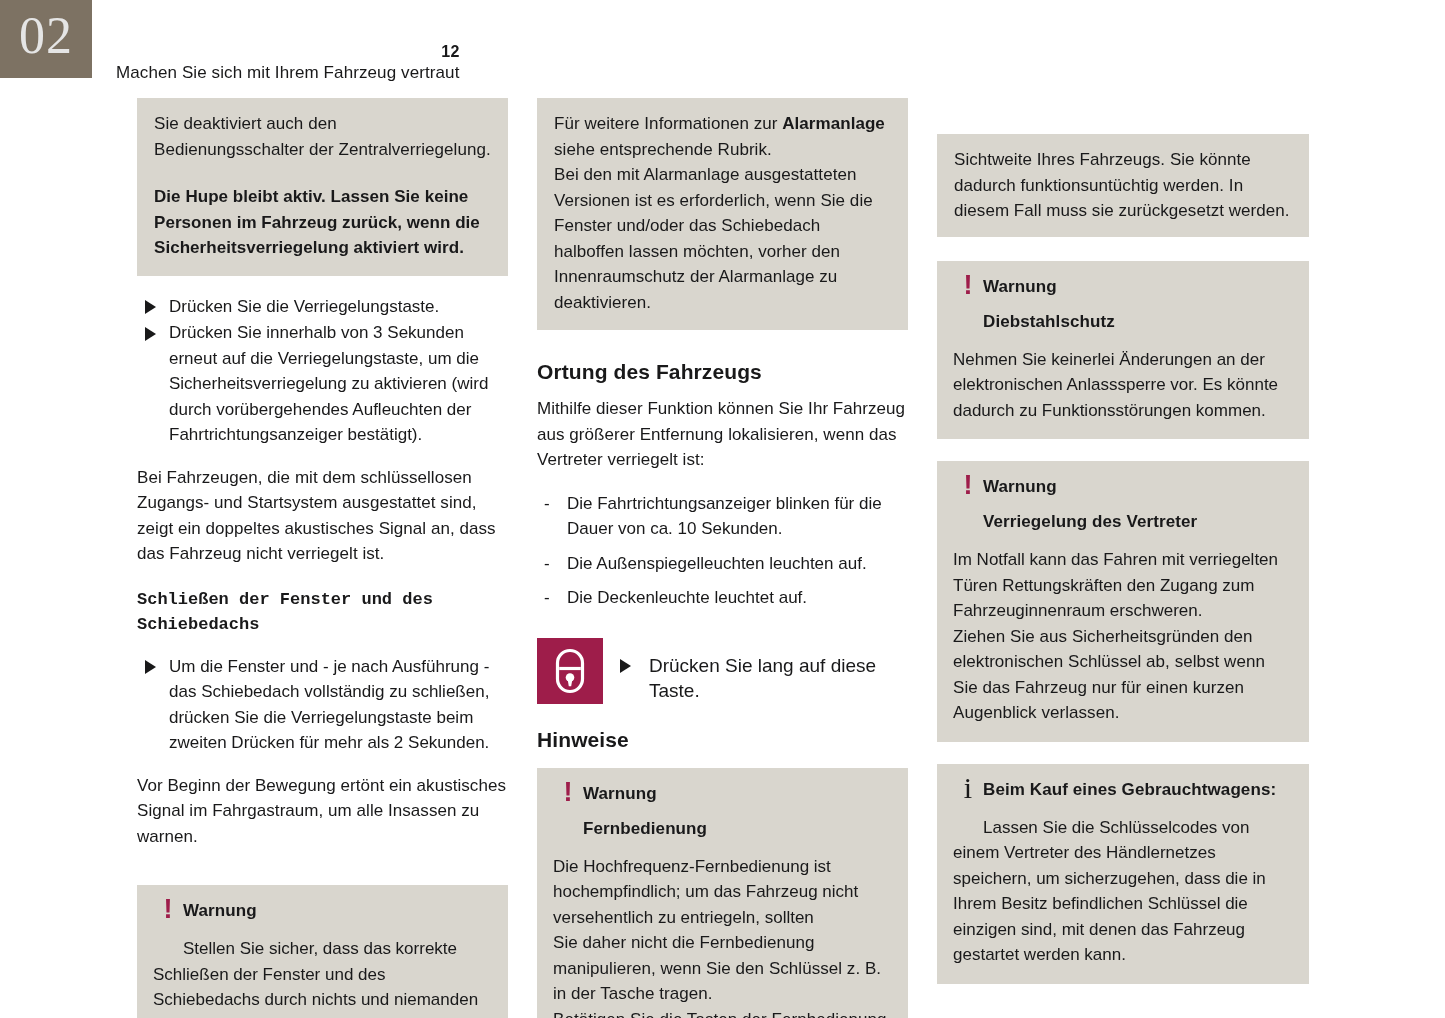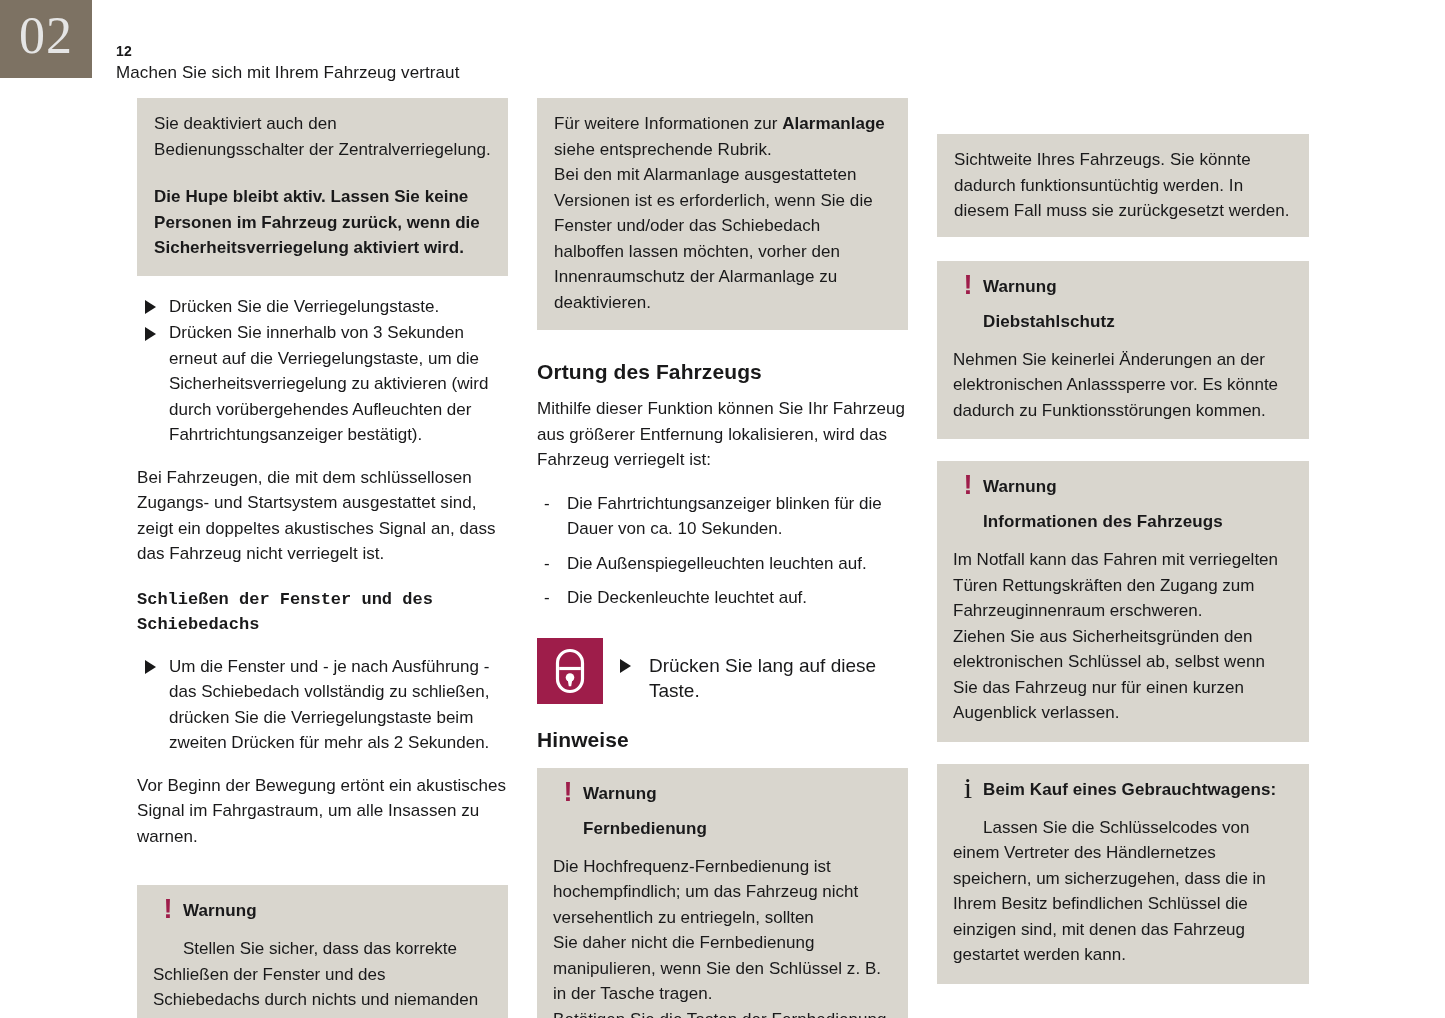"12" .header .pagenum { font-size: 14px -> 16px; text-align: none -> right }
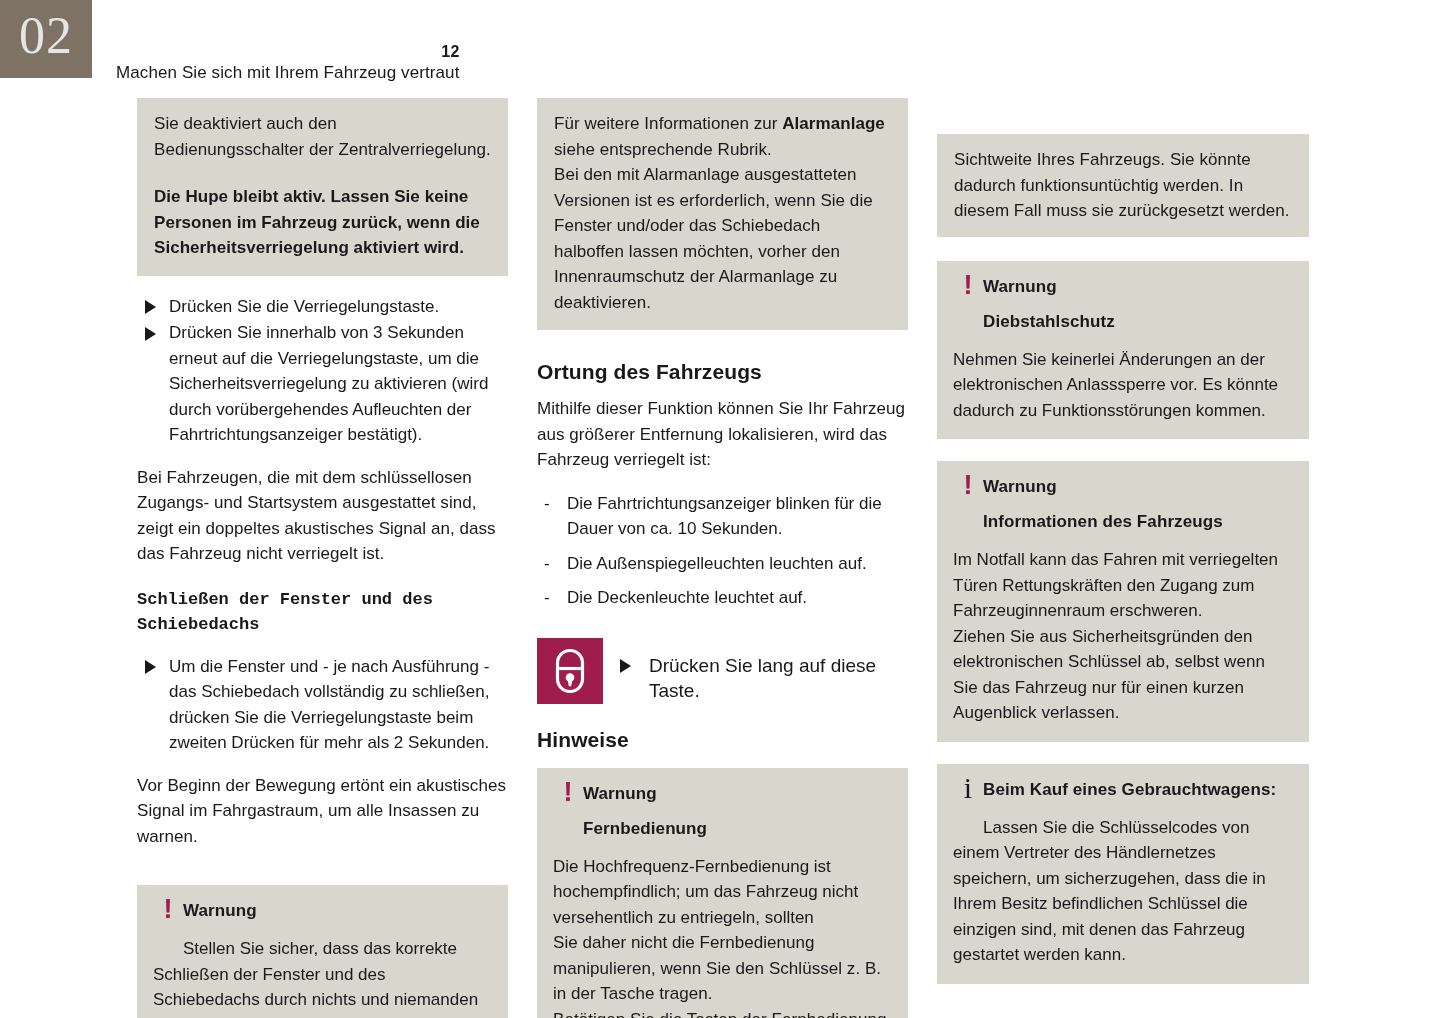"Mithilfe dieser Funktion können Sie" p.body { text: wird das Fahrzeug -> wenn das Vertreter }
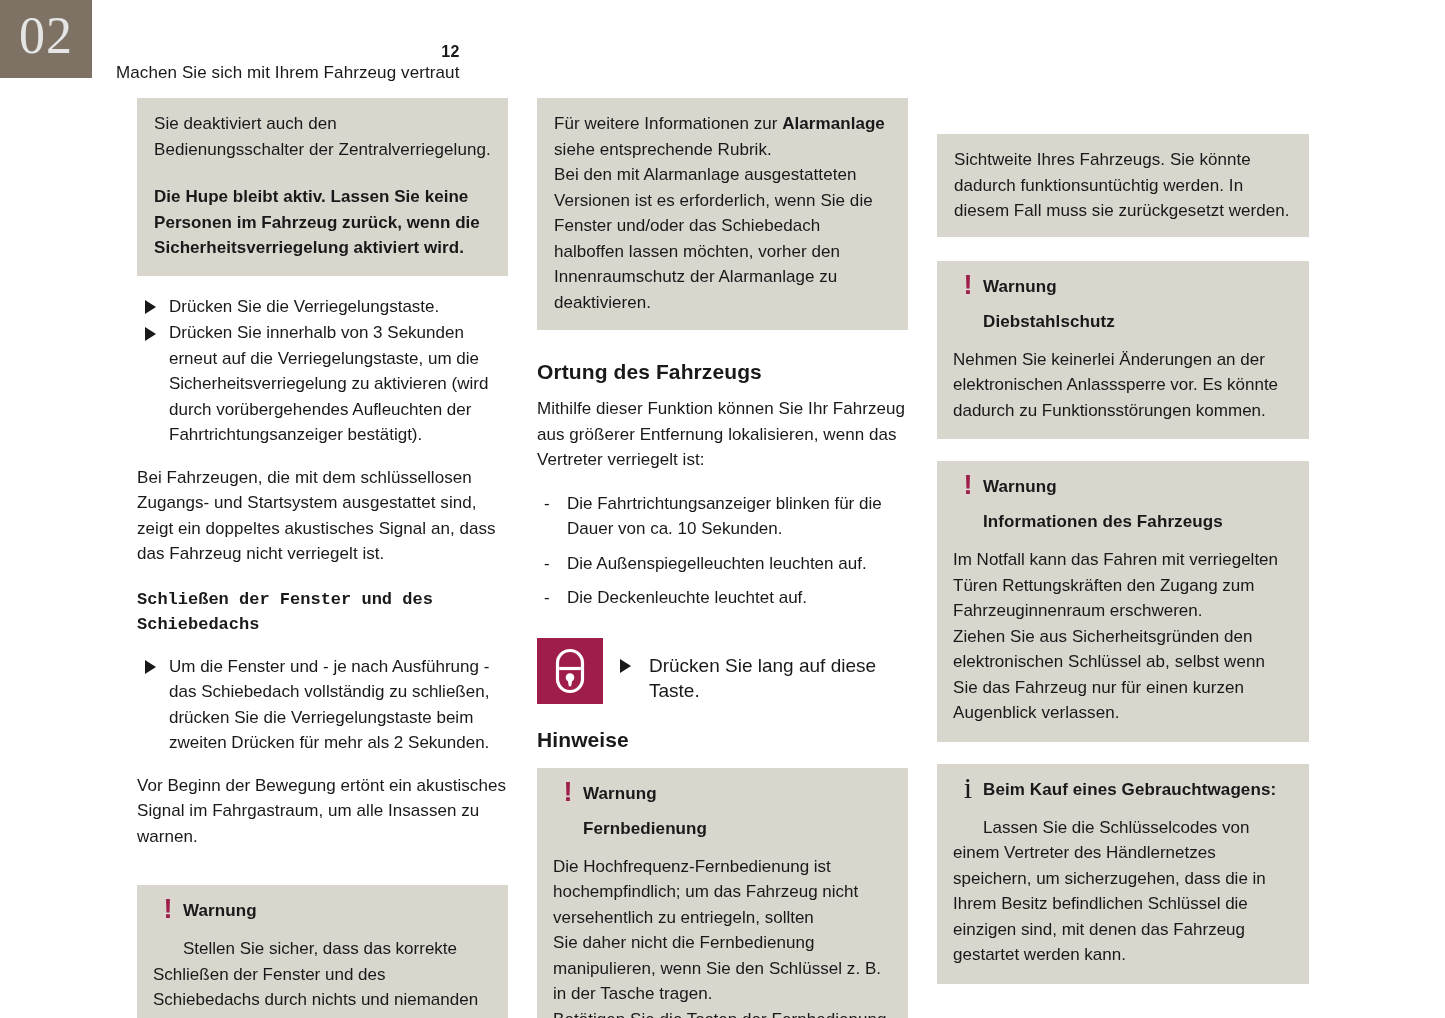"Informationen des Fahrzeugs" div.notice-sub { text: Informationen des Fahrzeugs -> Verriegelung des Vertreter }
